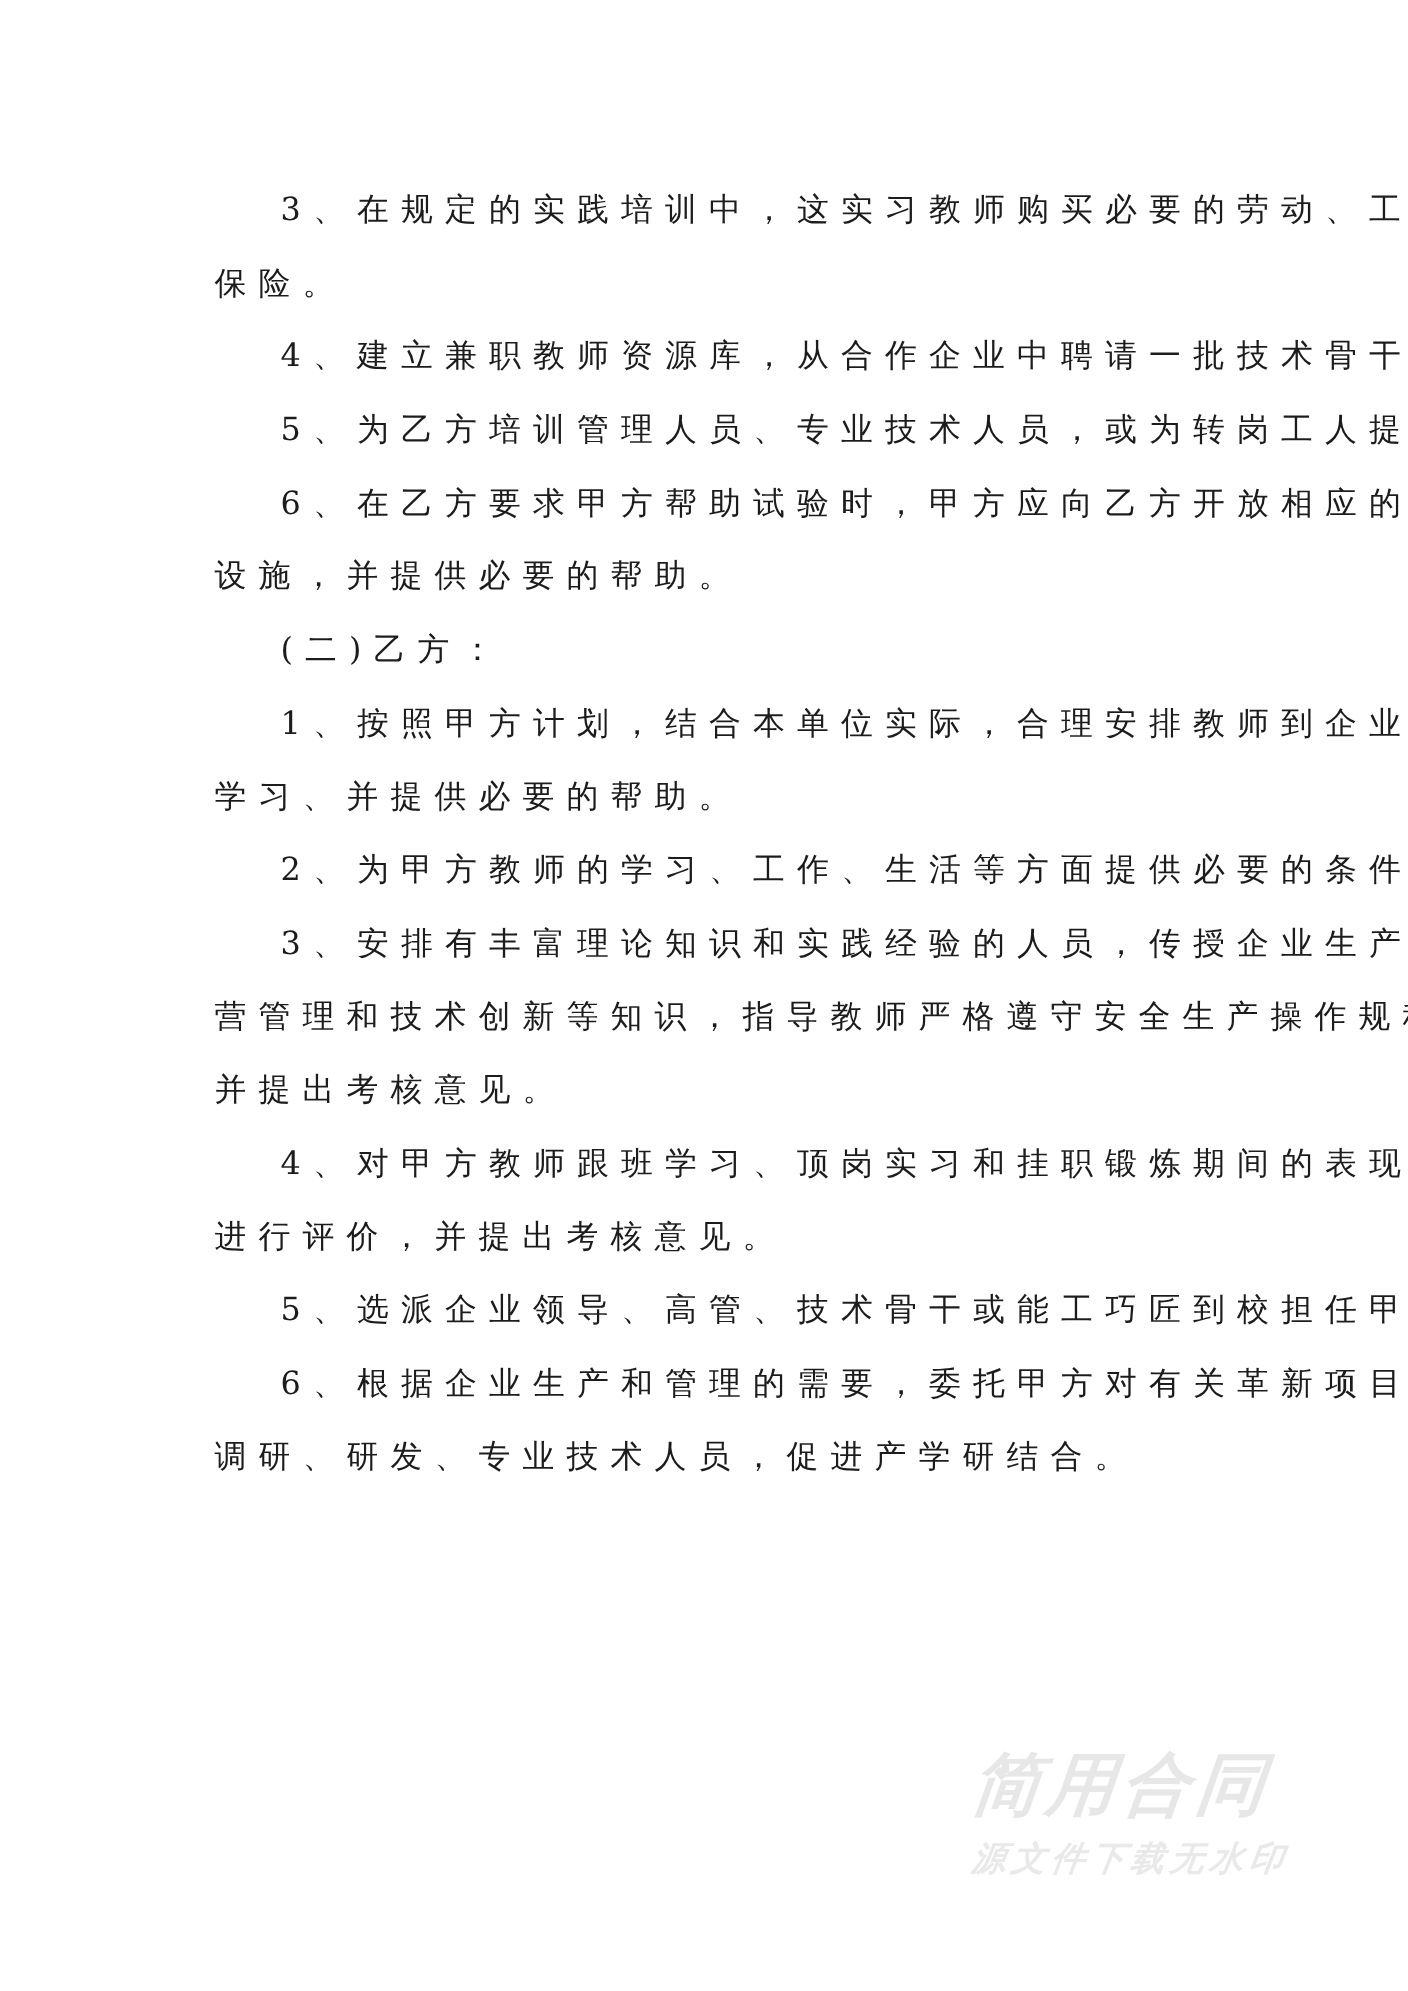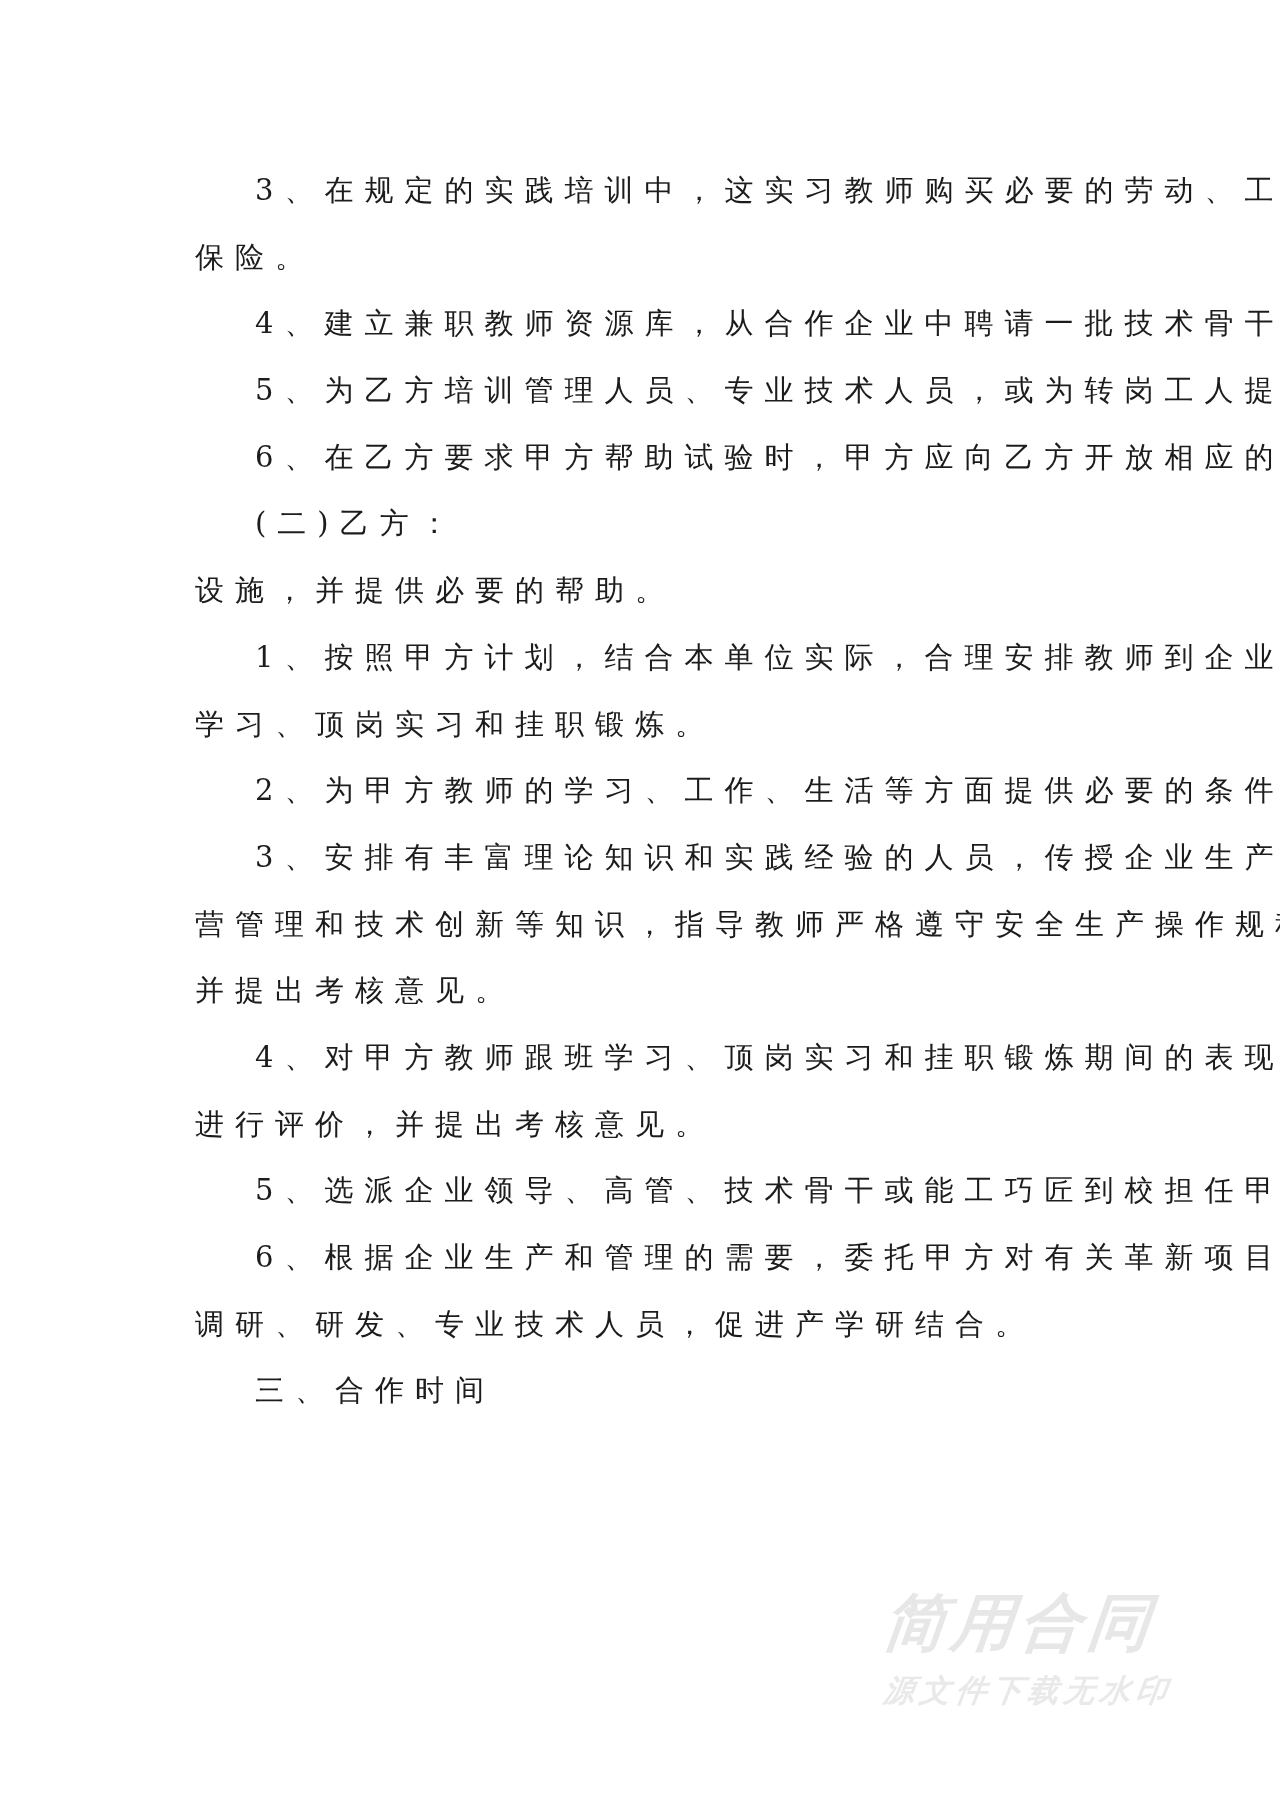"(二)乙方：" div.line { order: before "设施，并提供必要的帮助。" -> after "设施，并提供必要的帮助。" }
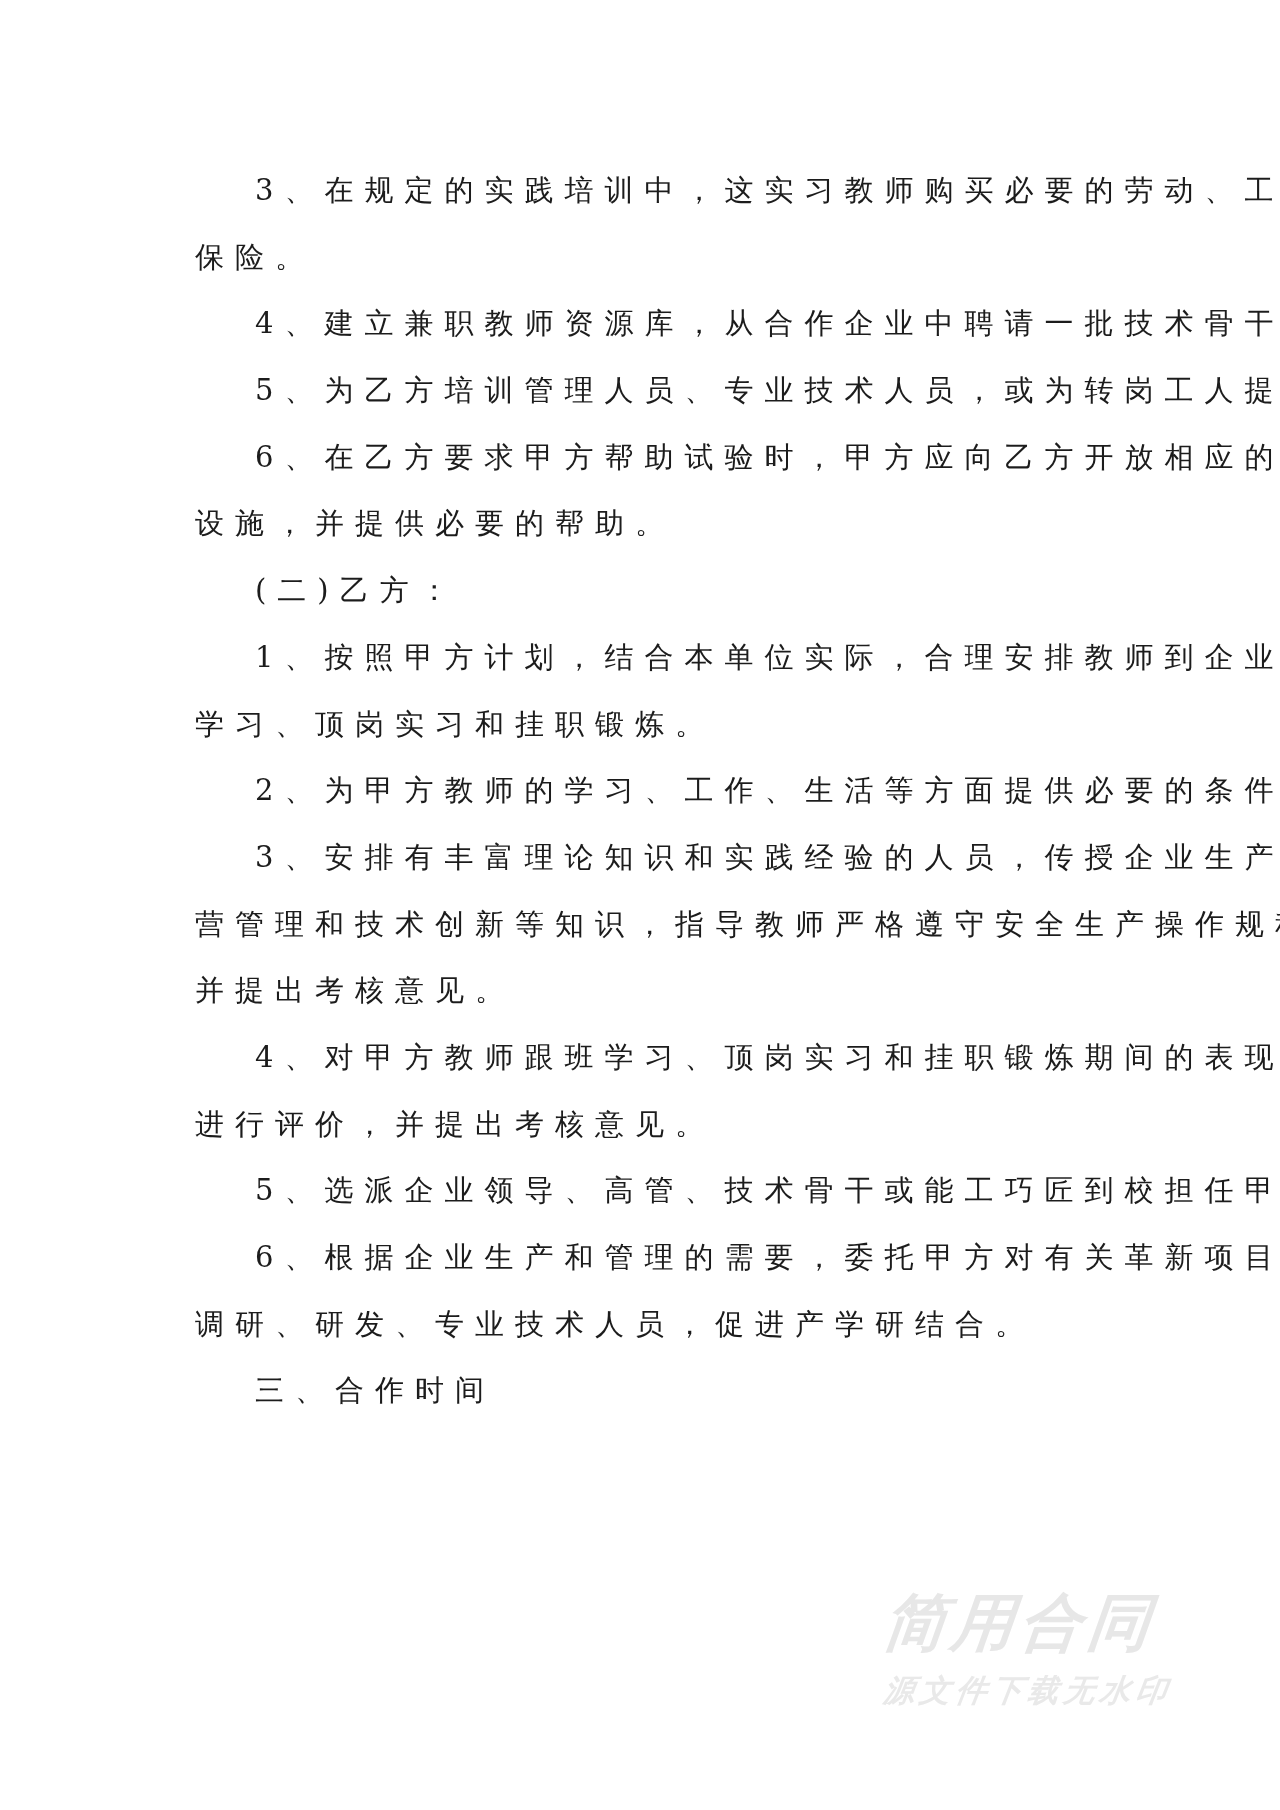"学习、顶岗实习和挂职锻炼。" div.line { text: 顶岗实习和挂职锻炼 -> 并提供必要的帮助 }
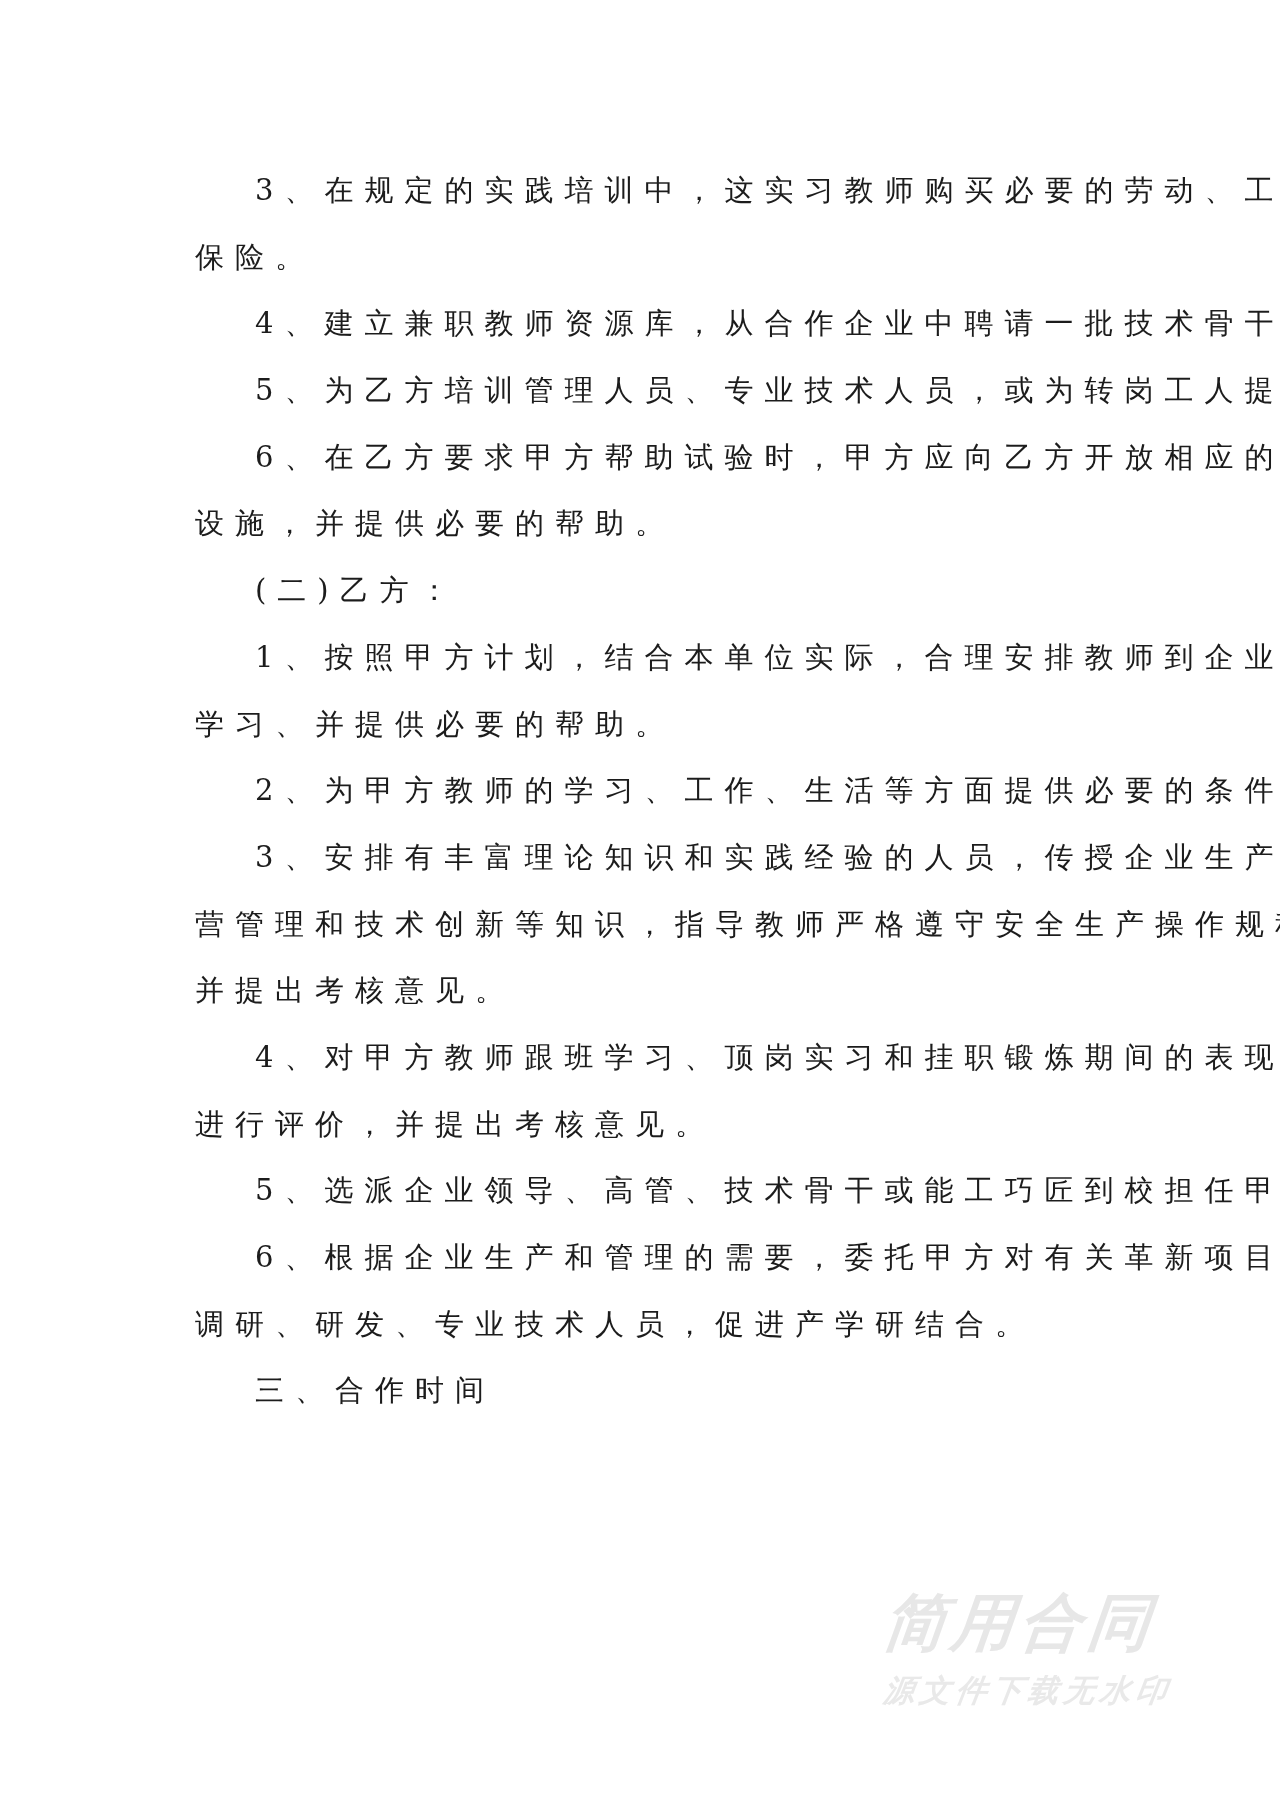"三、合作时间" div.line { html: <div>三、合作时间</div> -> none }
